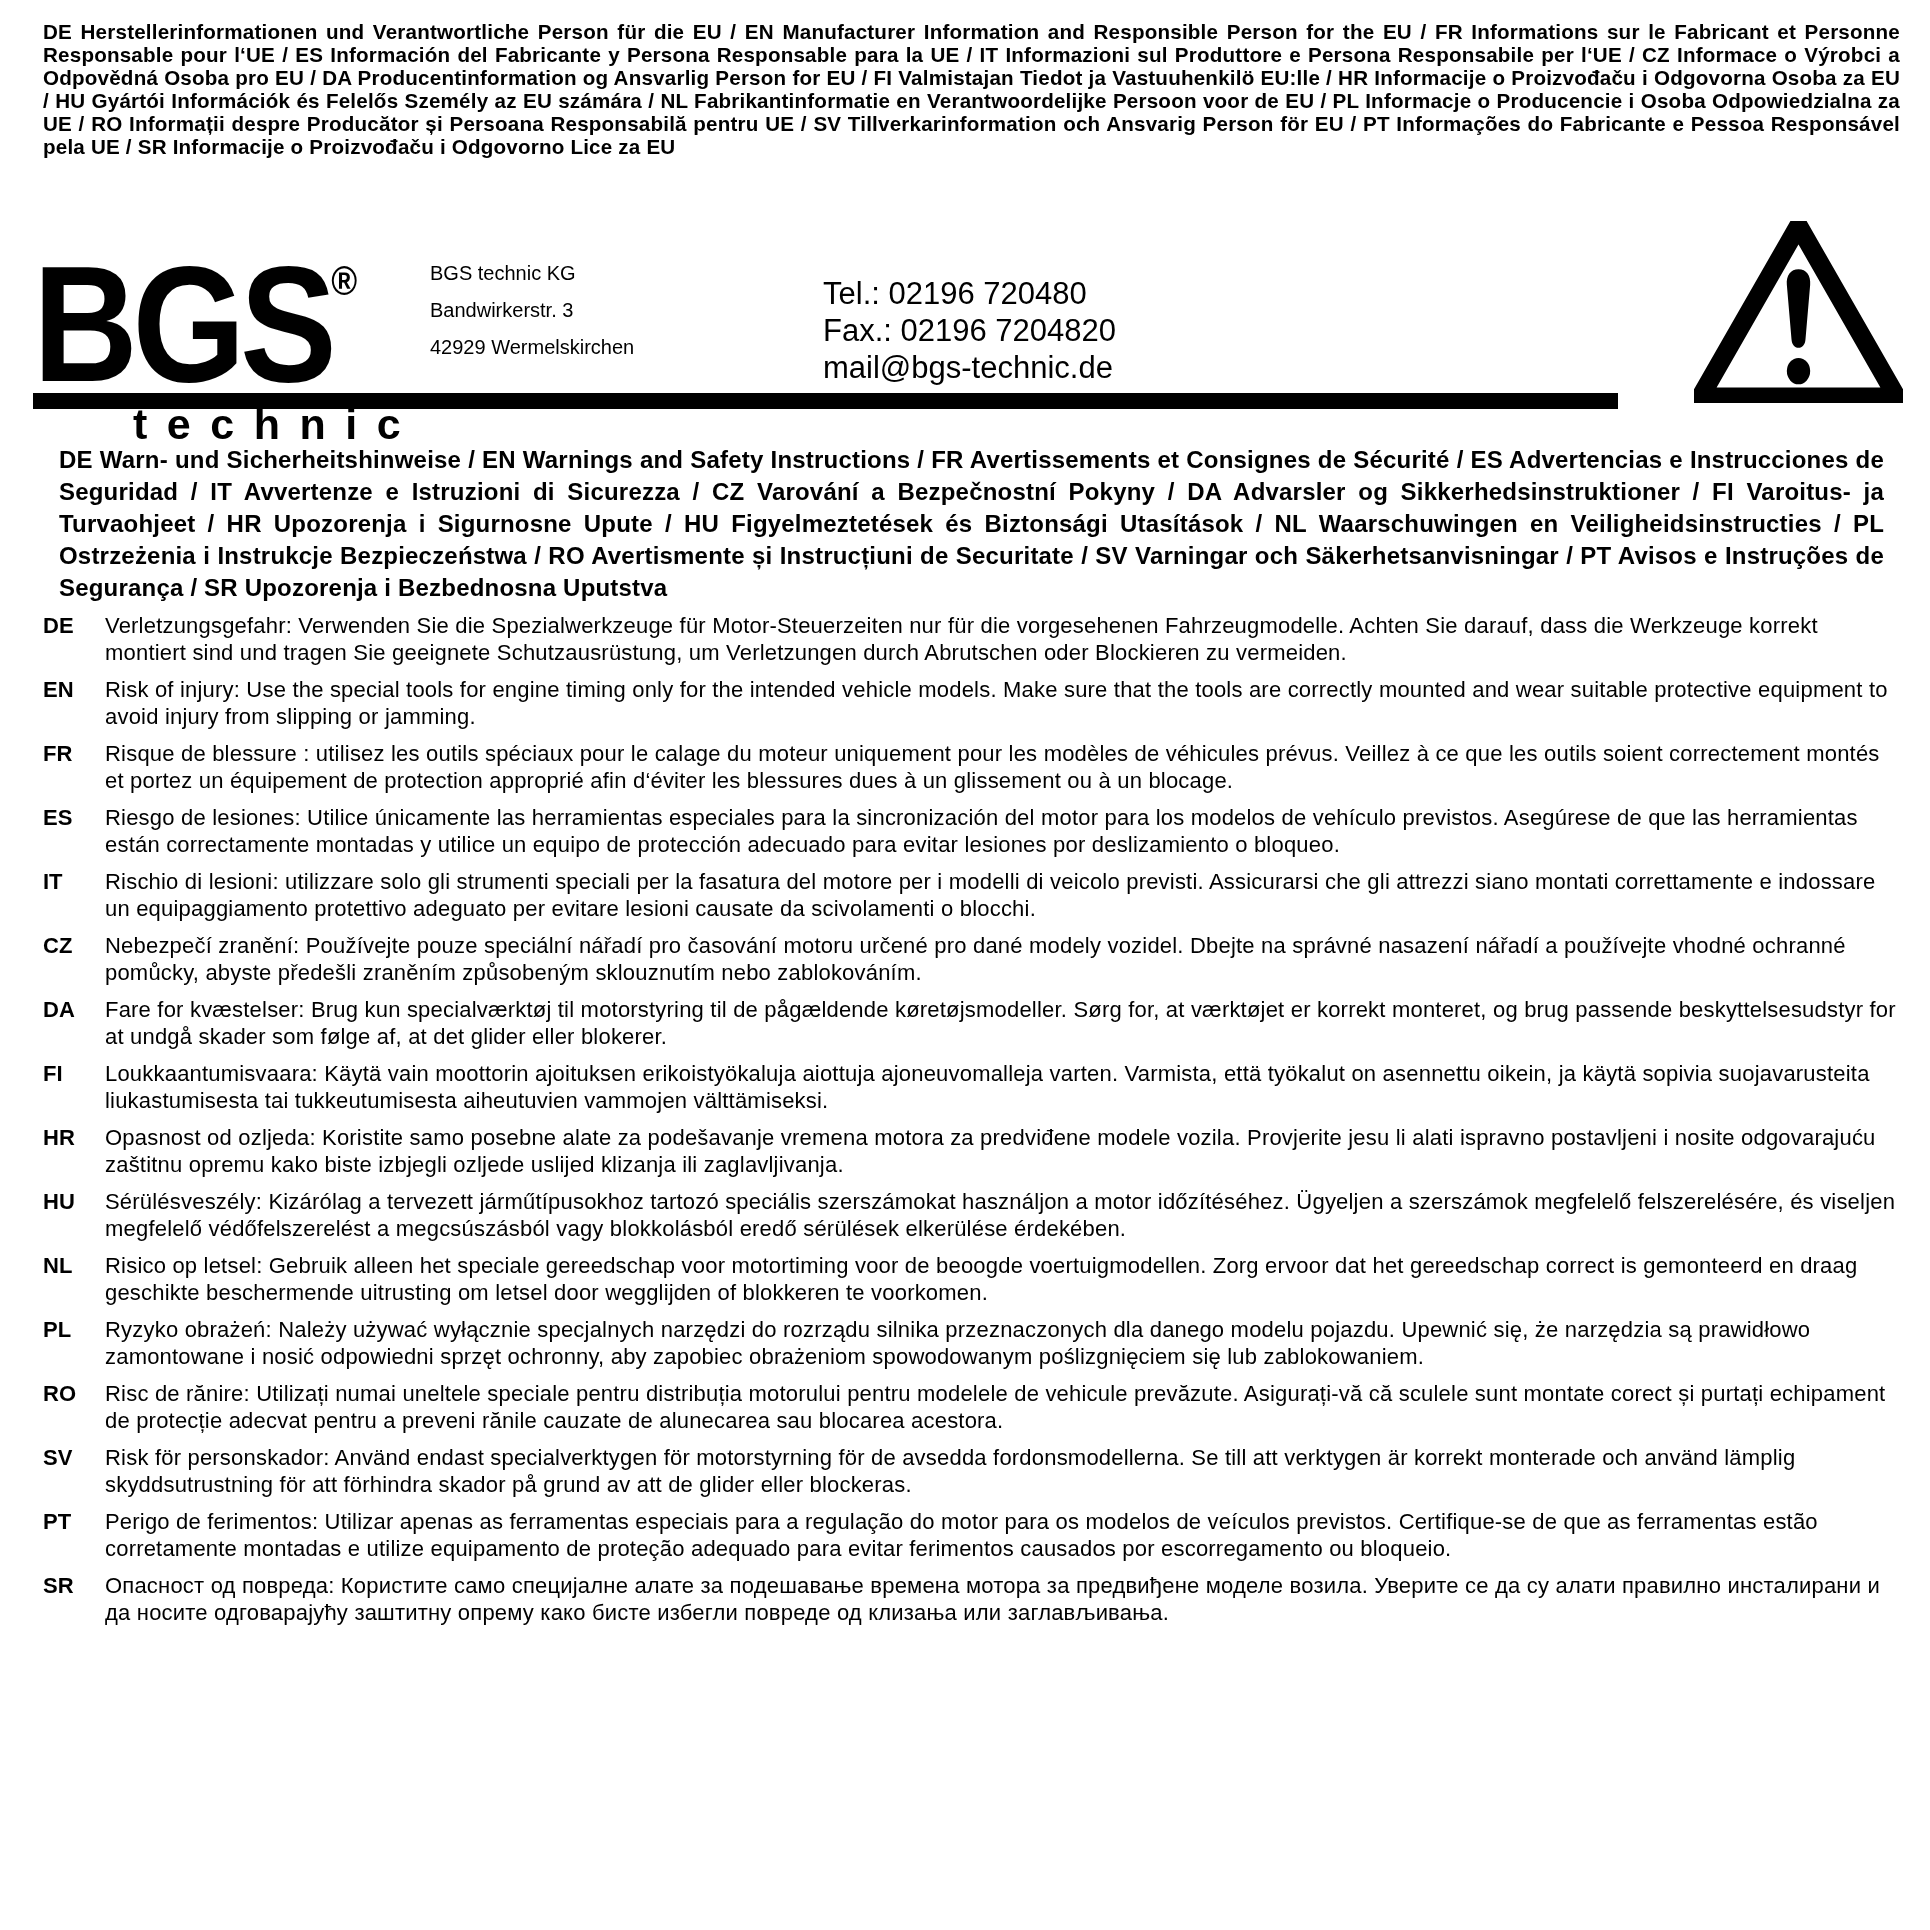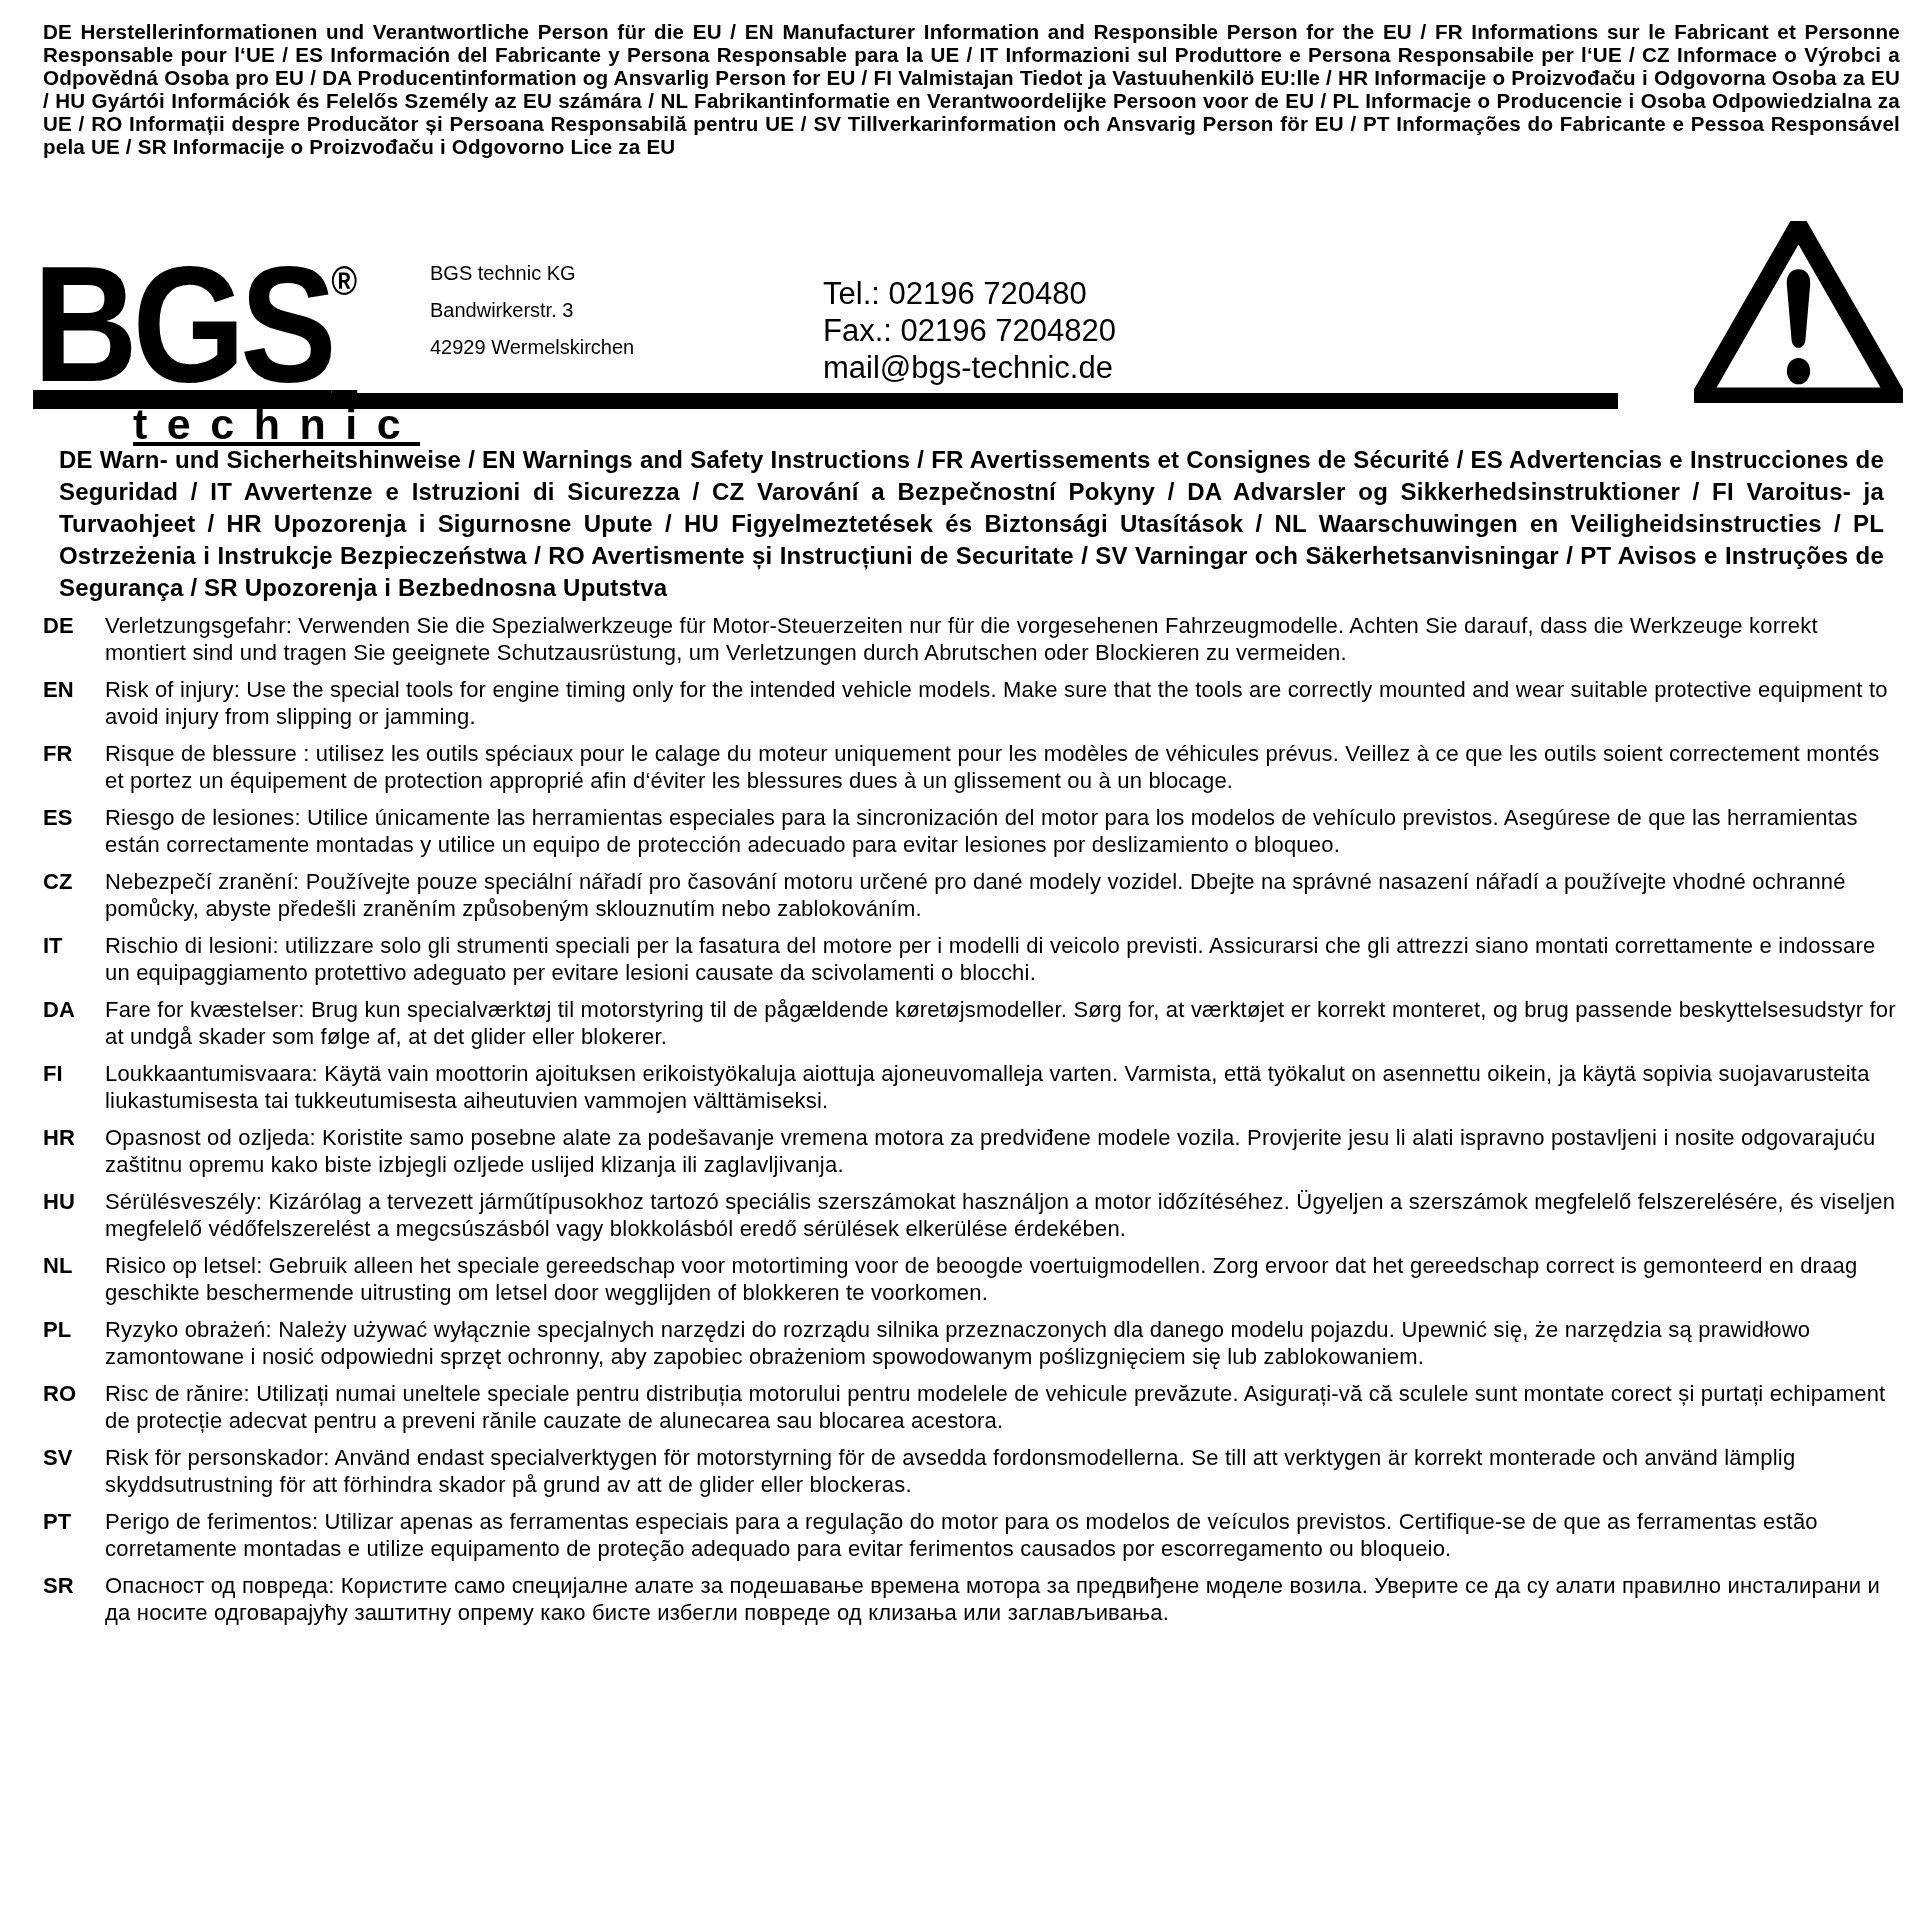"BGS®" .logo { text-decoration: underline -> none }
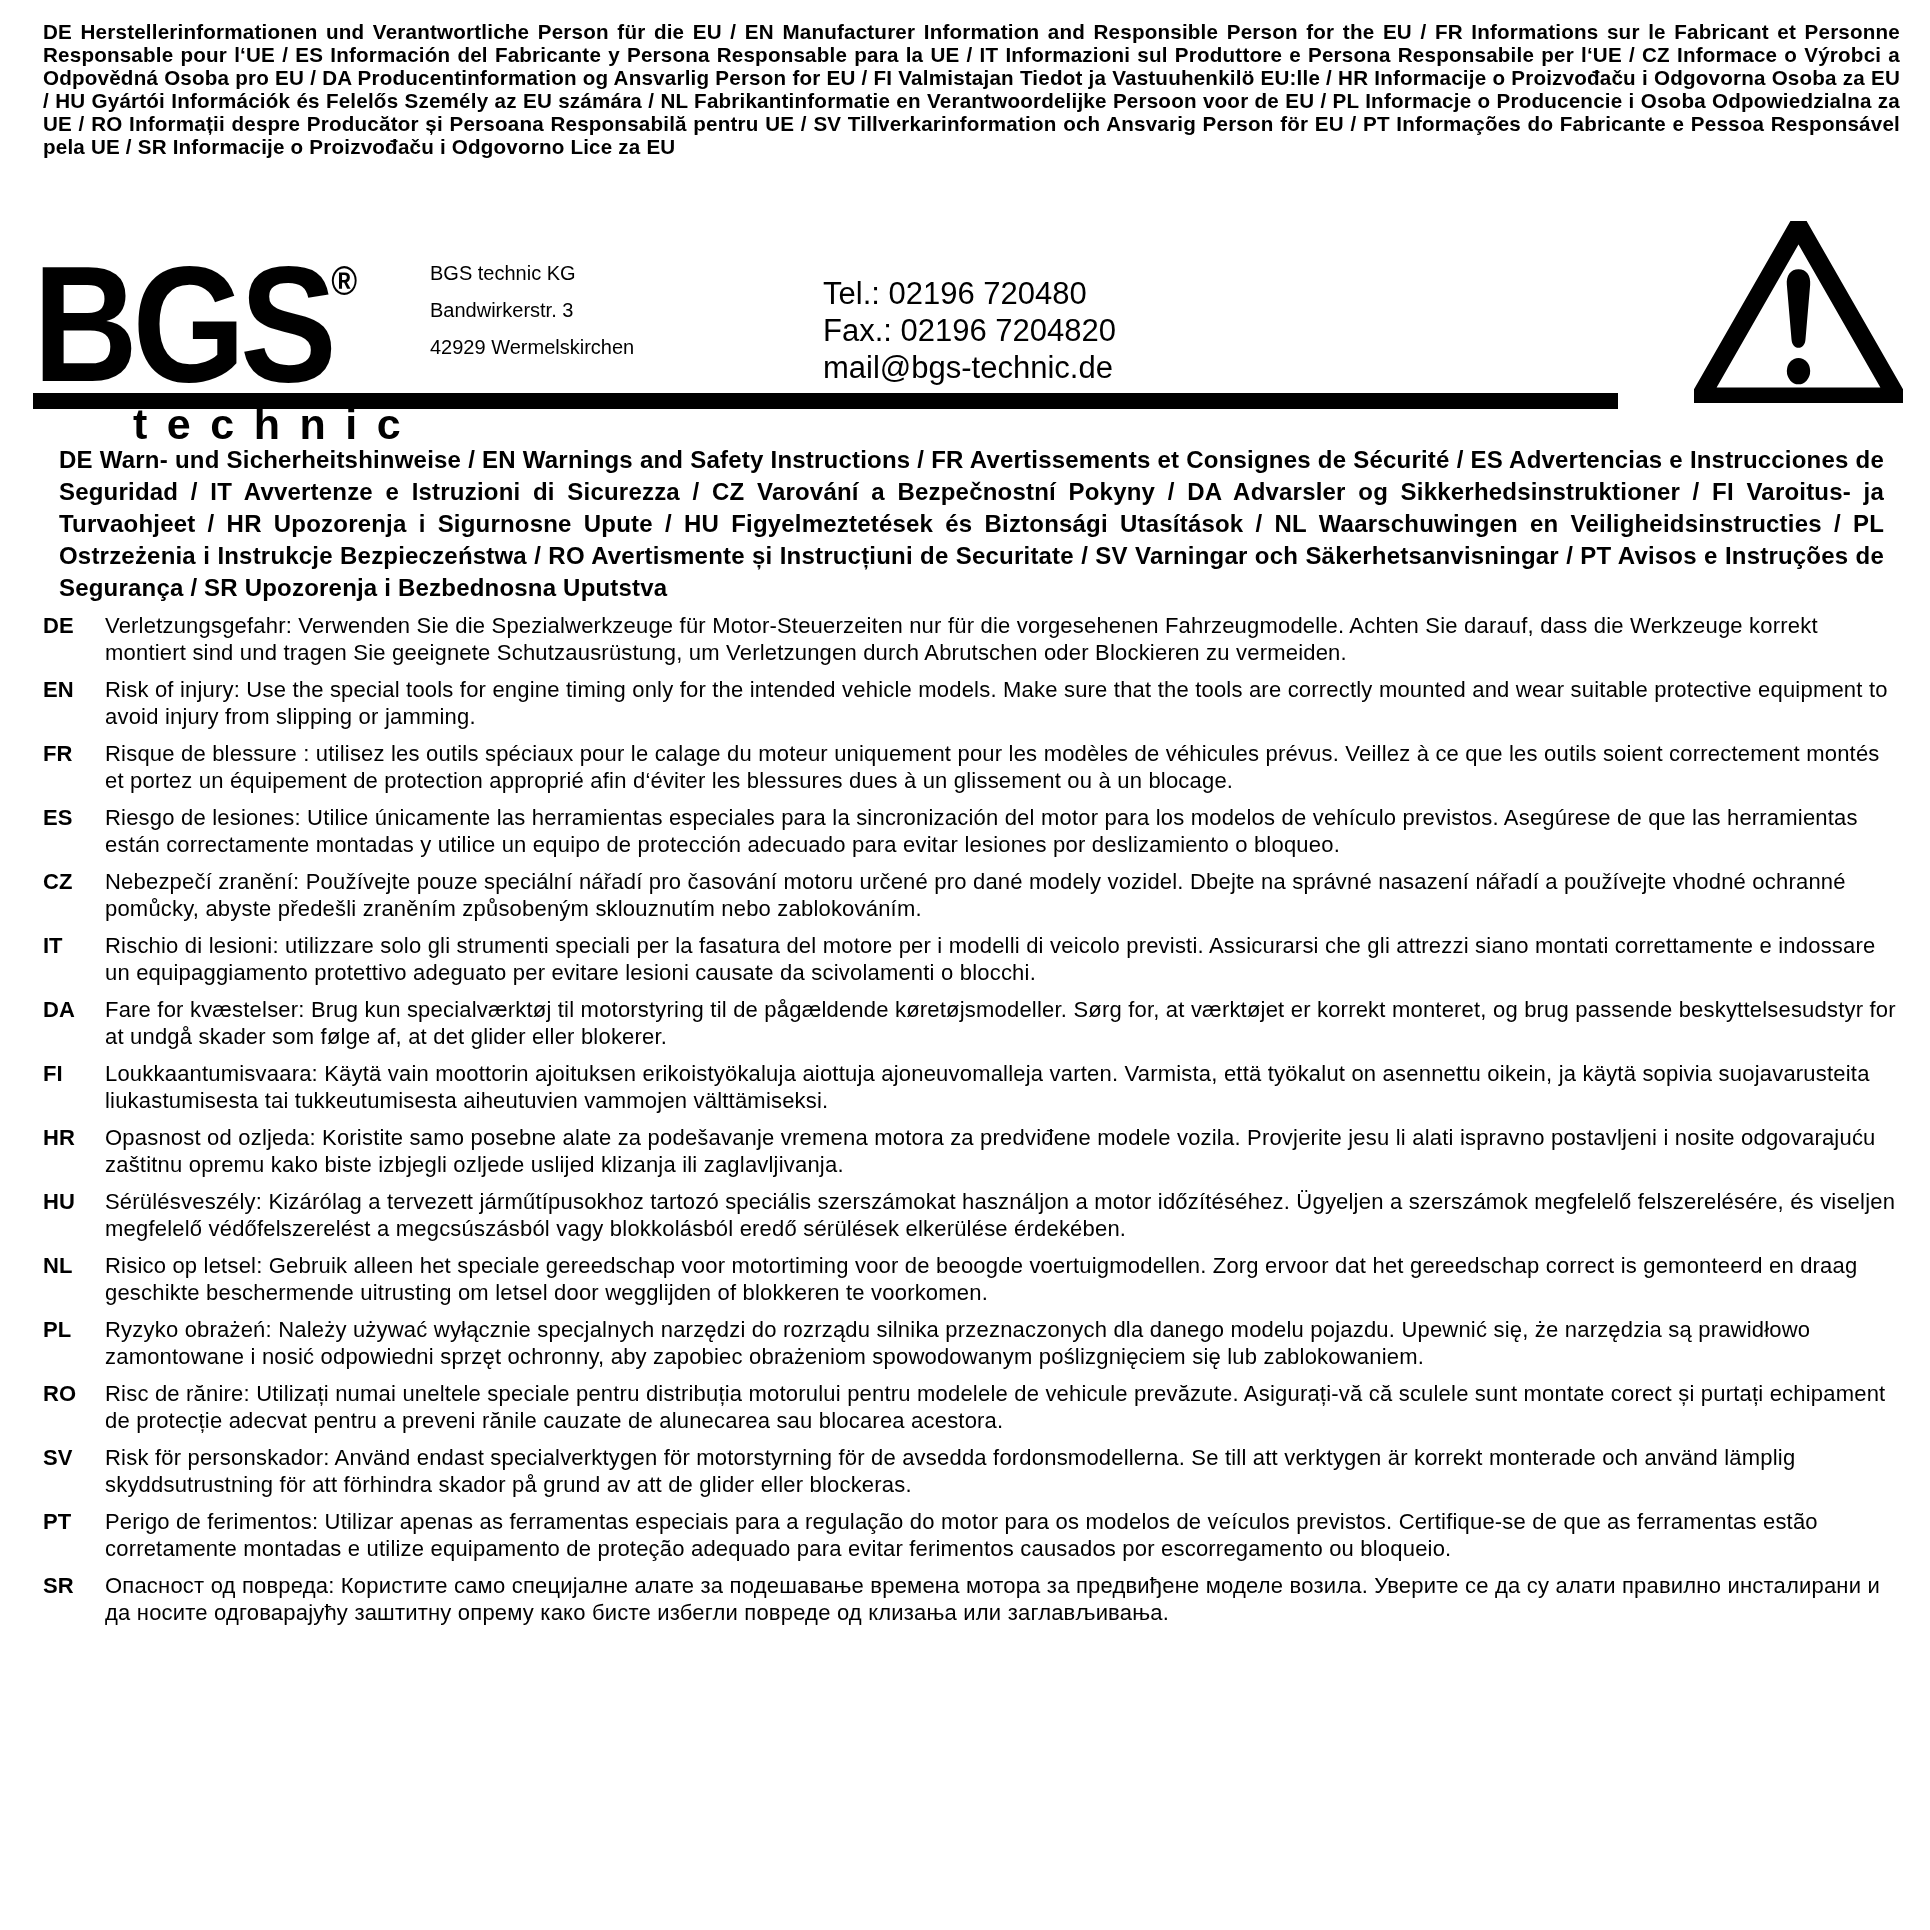"CZ" div.warn-item { order: before "IT" -> after "IT" }
